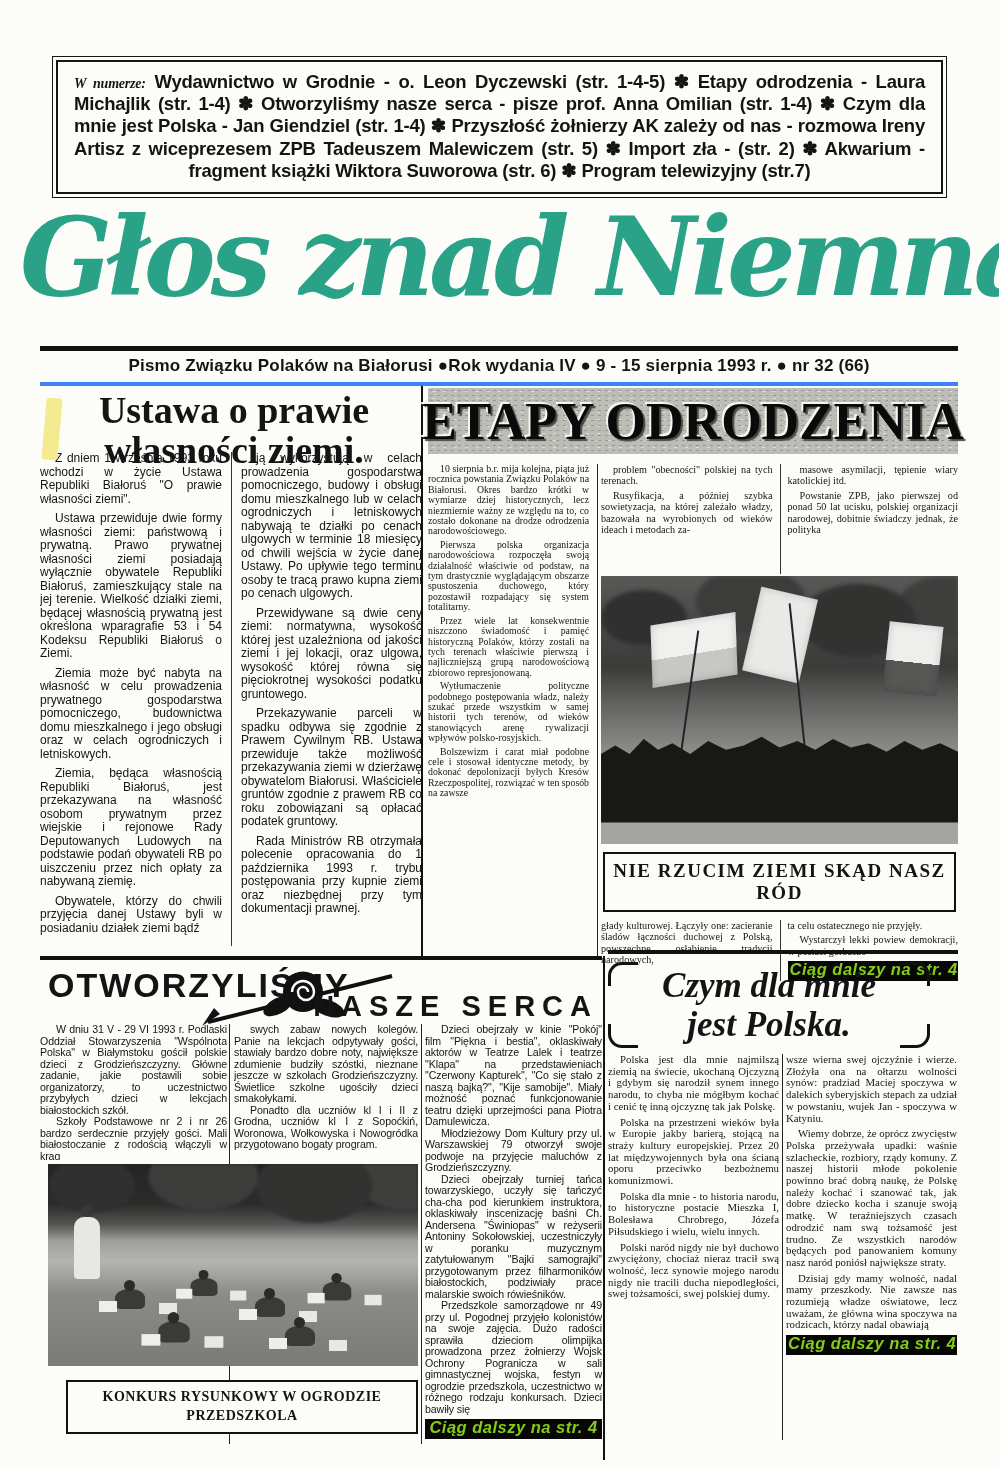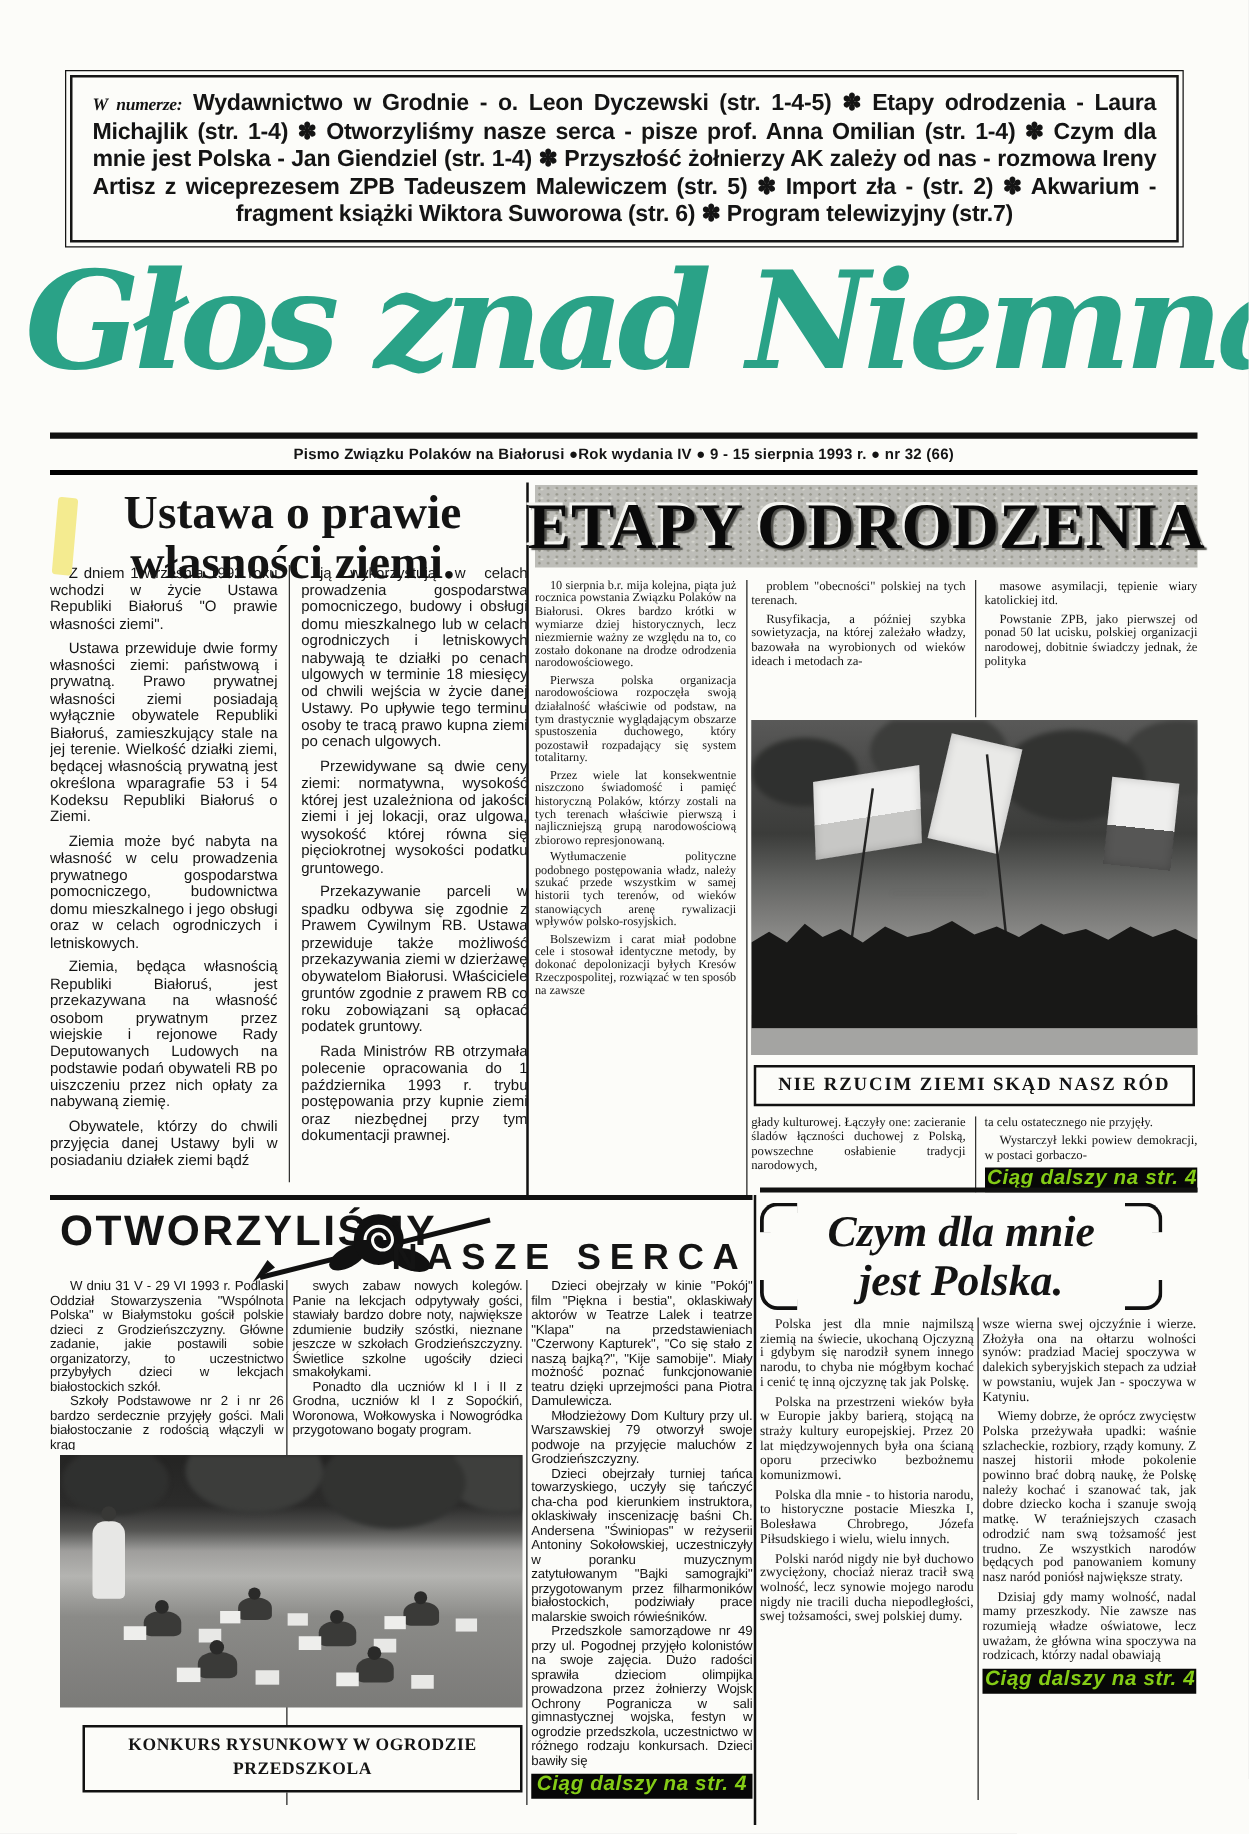"Pismo Związku Polaków na Białorusi" .dateline { border-bottom: 4px solid #000000 -> 4px solid #3b82f6; font-size: 12px -> 17px }
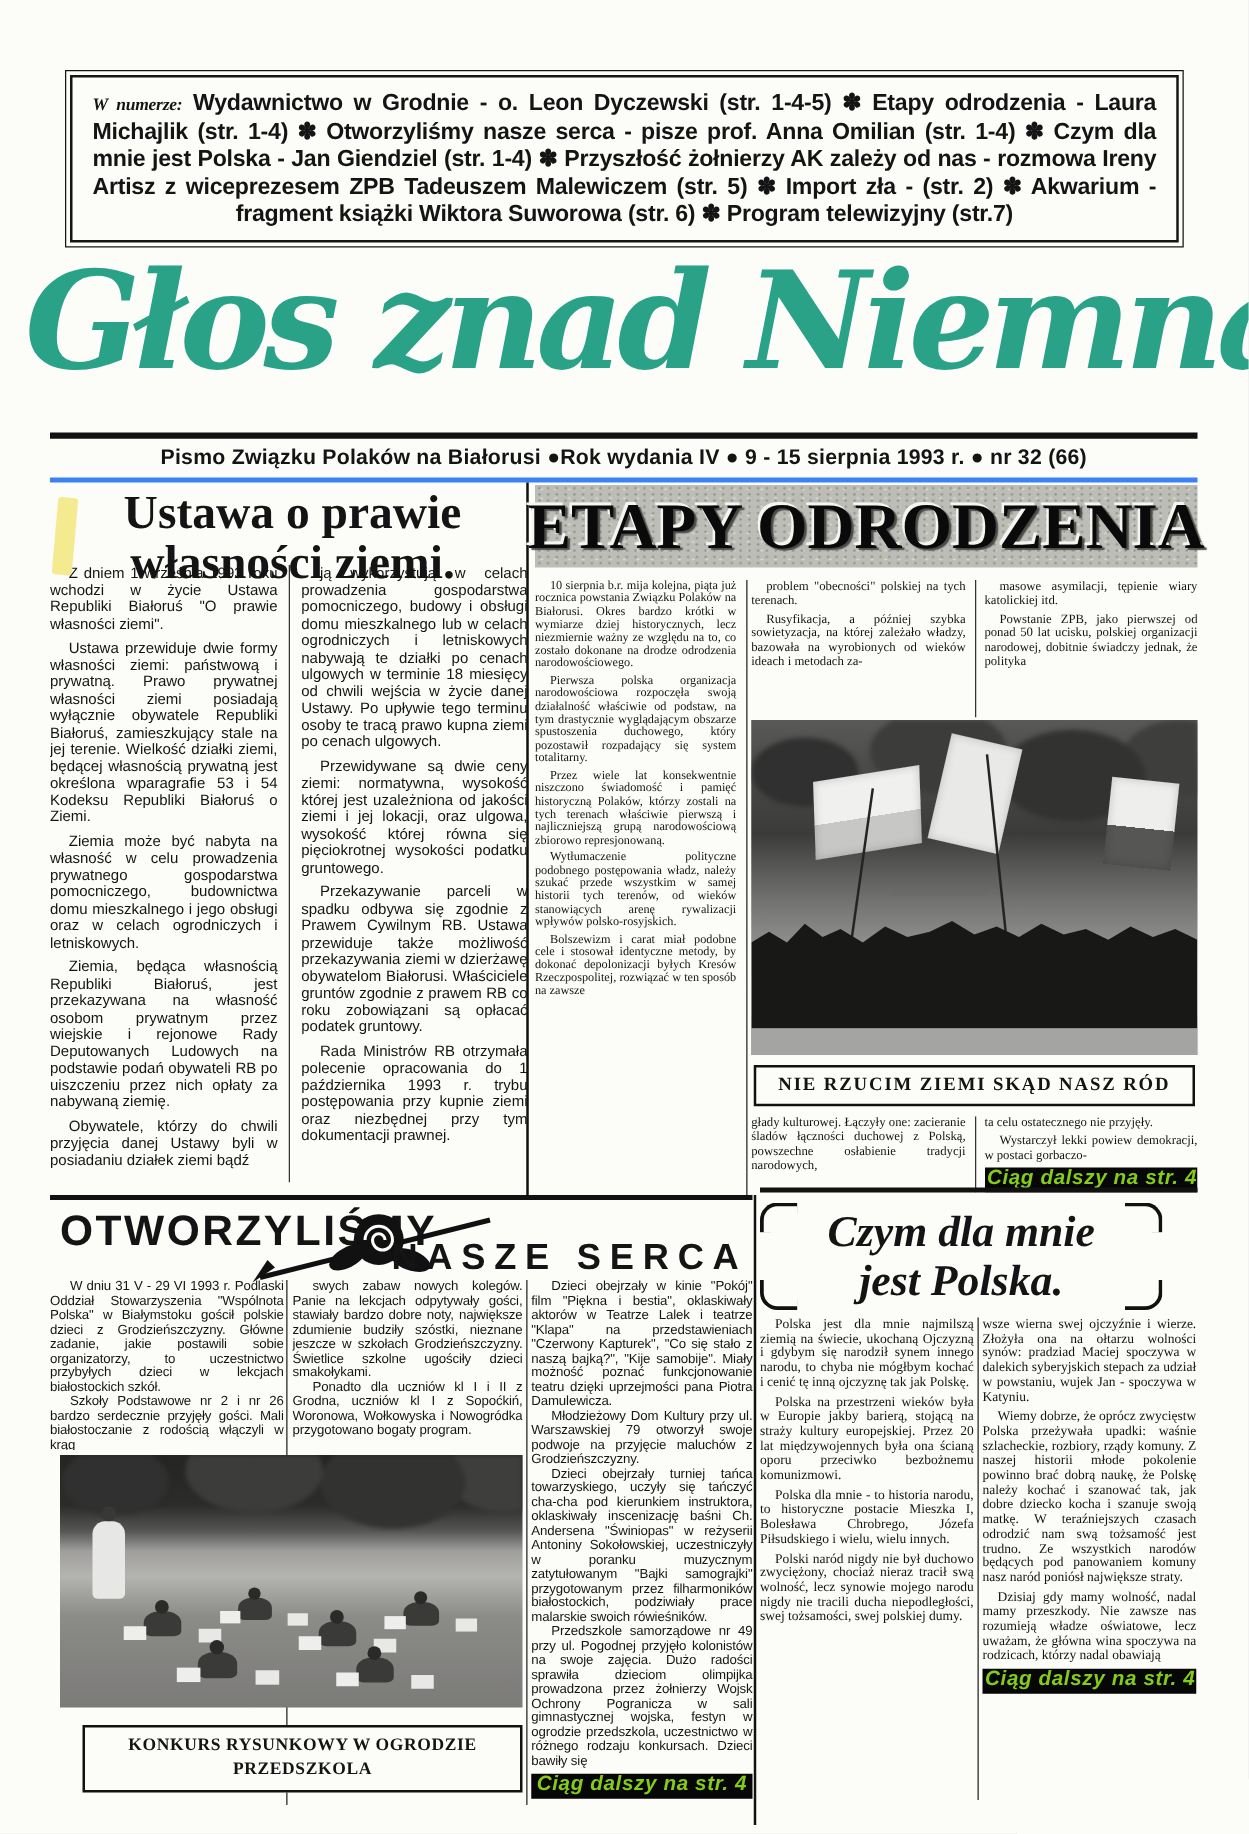"NIE RZUCIM ZIEMI SKĄD NASZ" .etapy-caption { font-size: 15px -> 19px }
